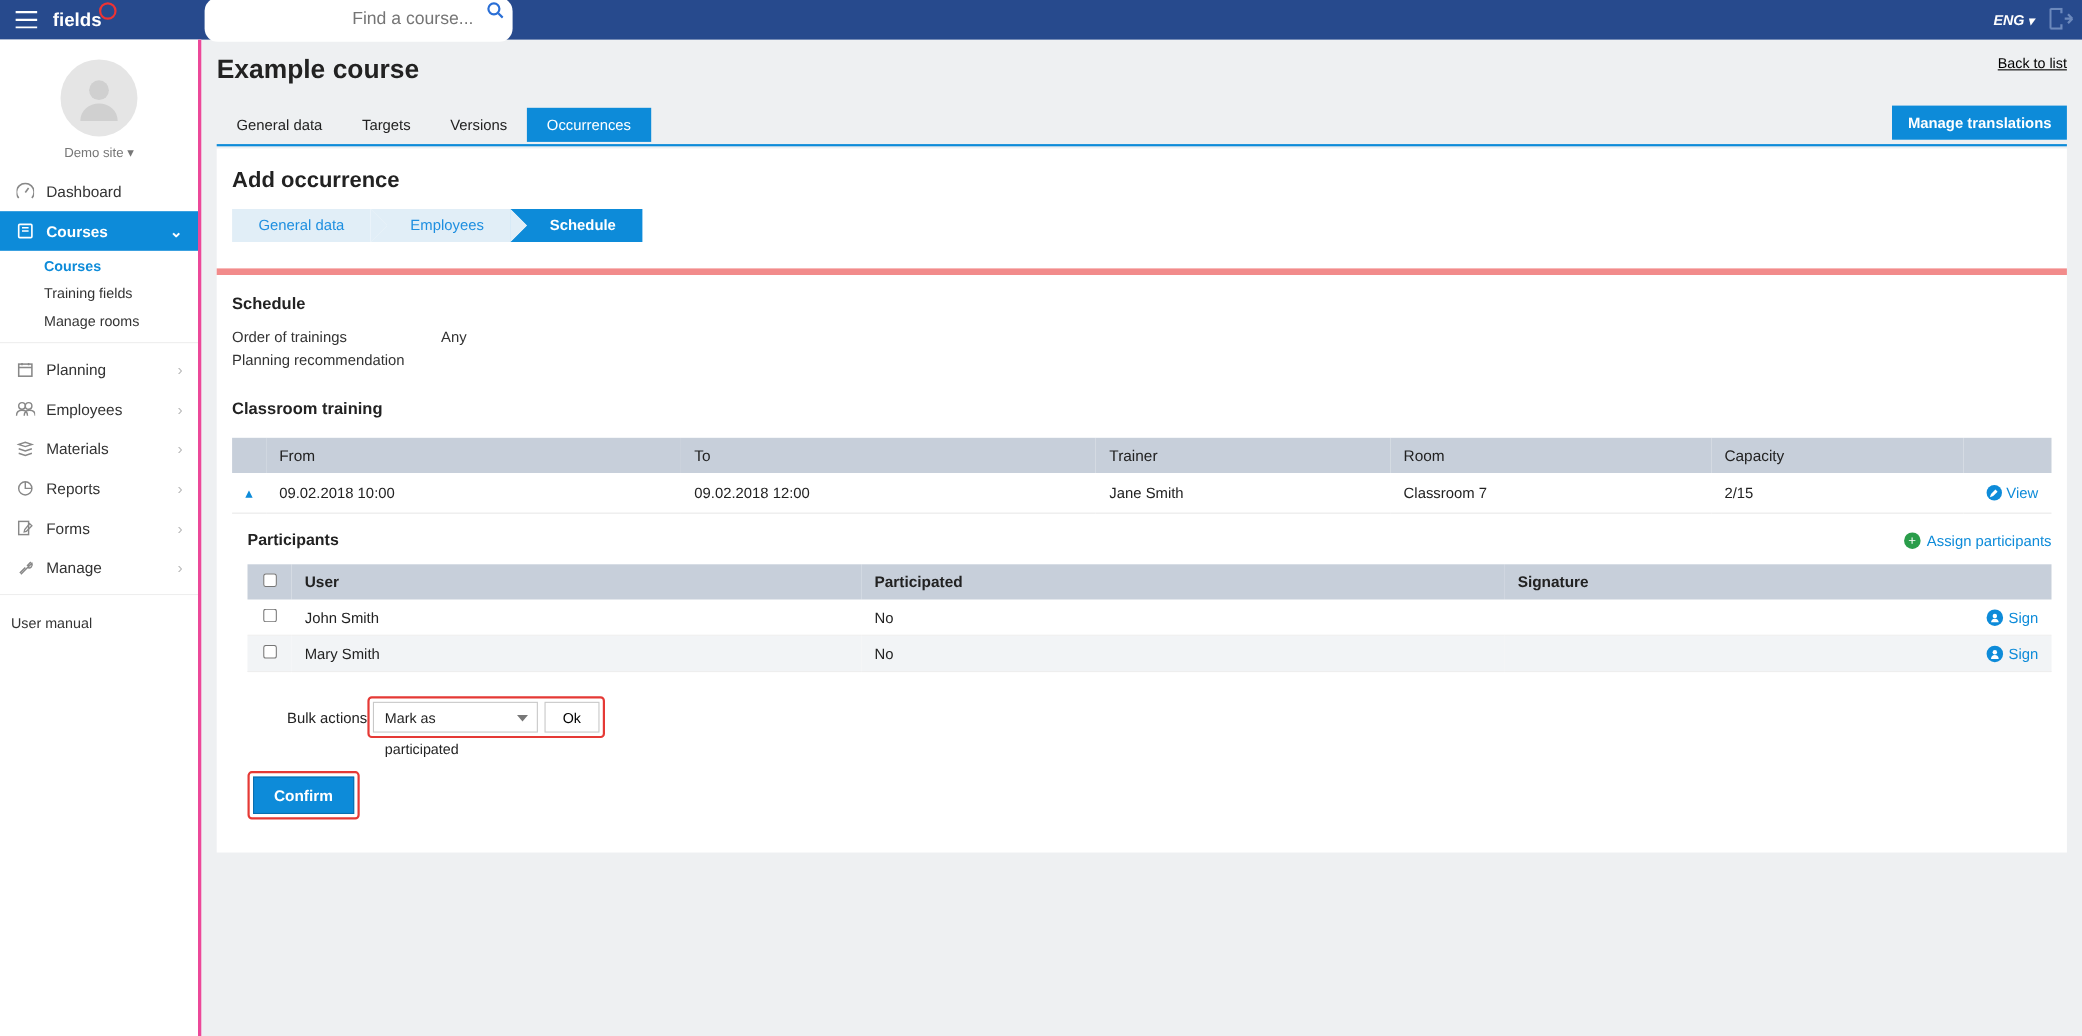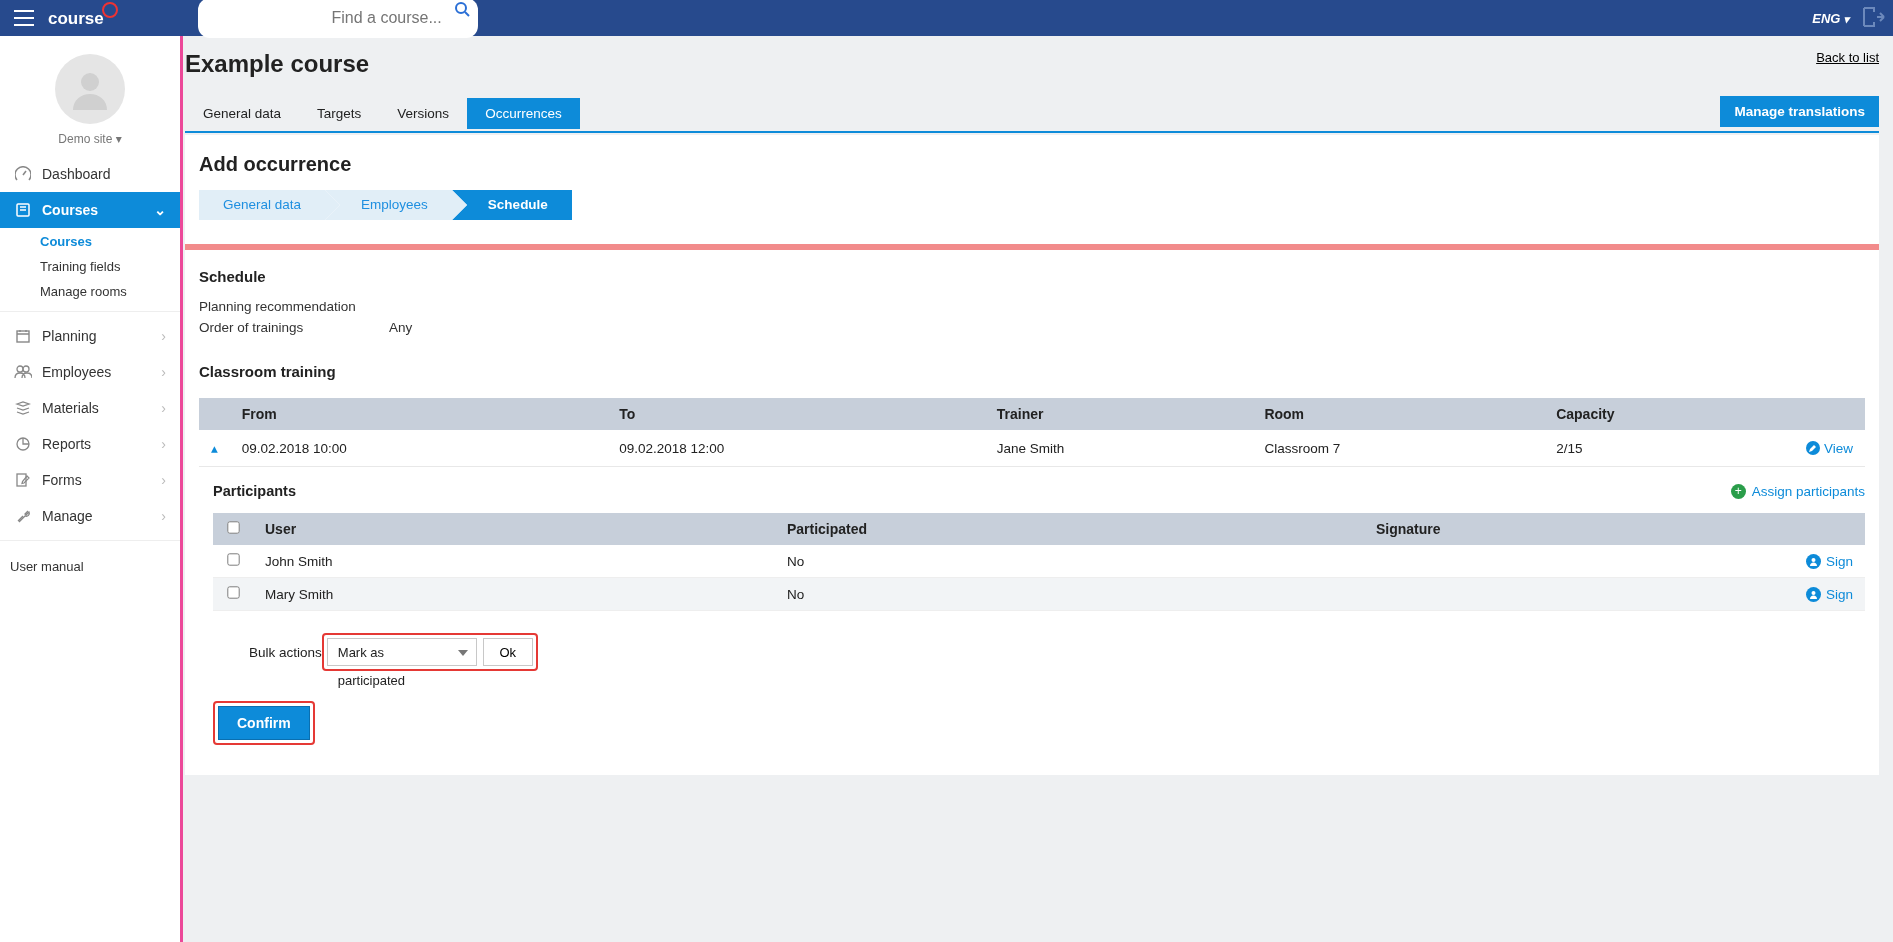"course" span { text: course -> fields }
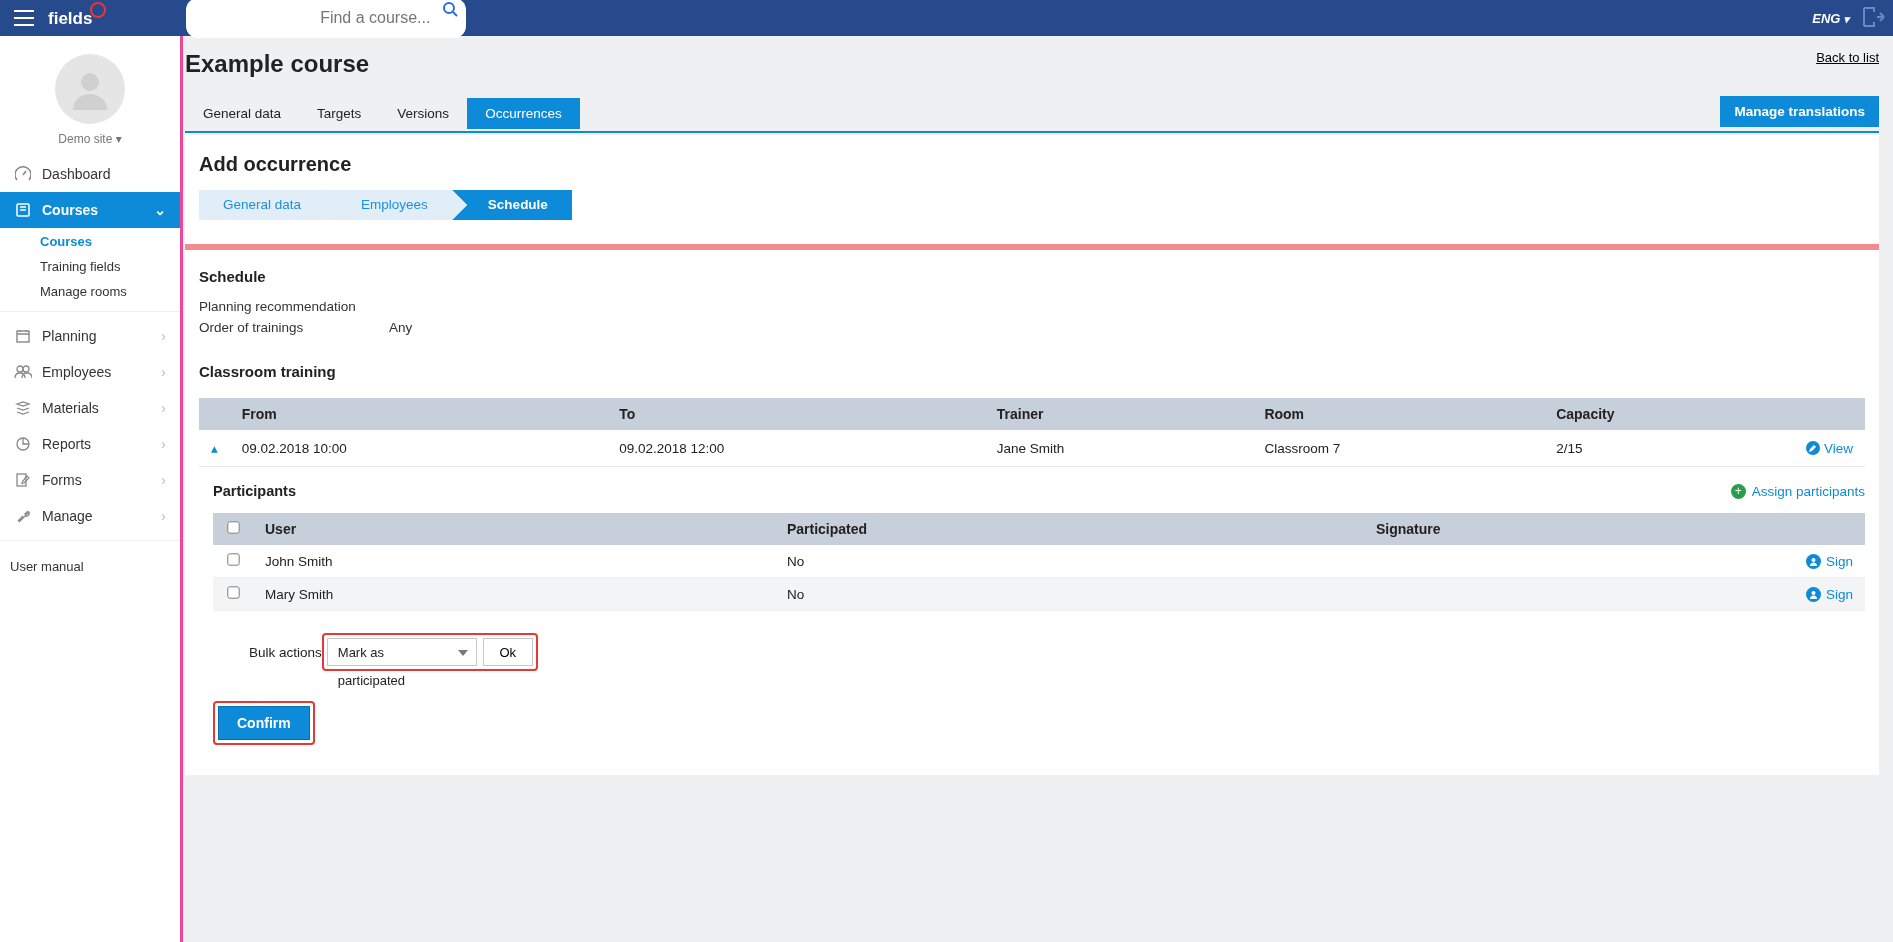"Example course" .main { padding: 14px 14px 30px 2px -> 14px 14px 30px 14px }
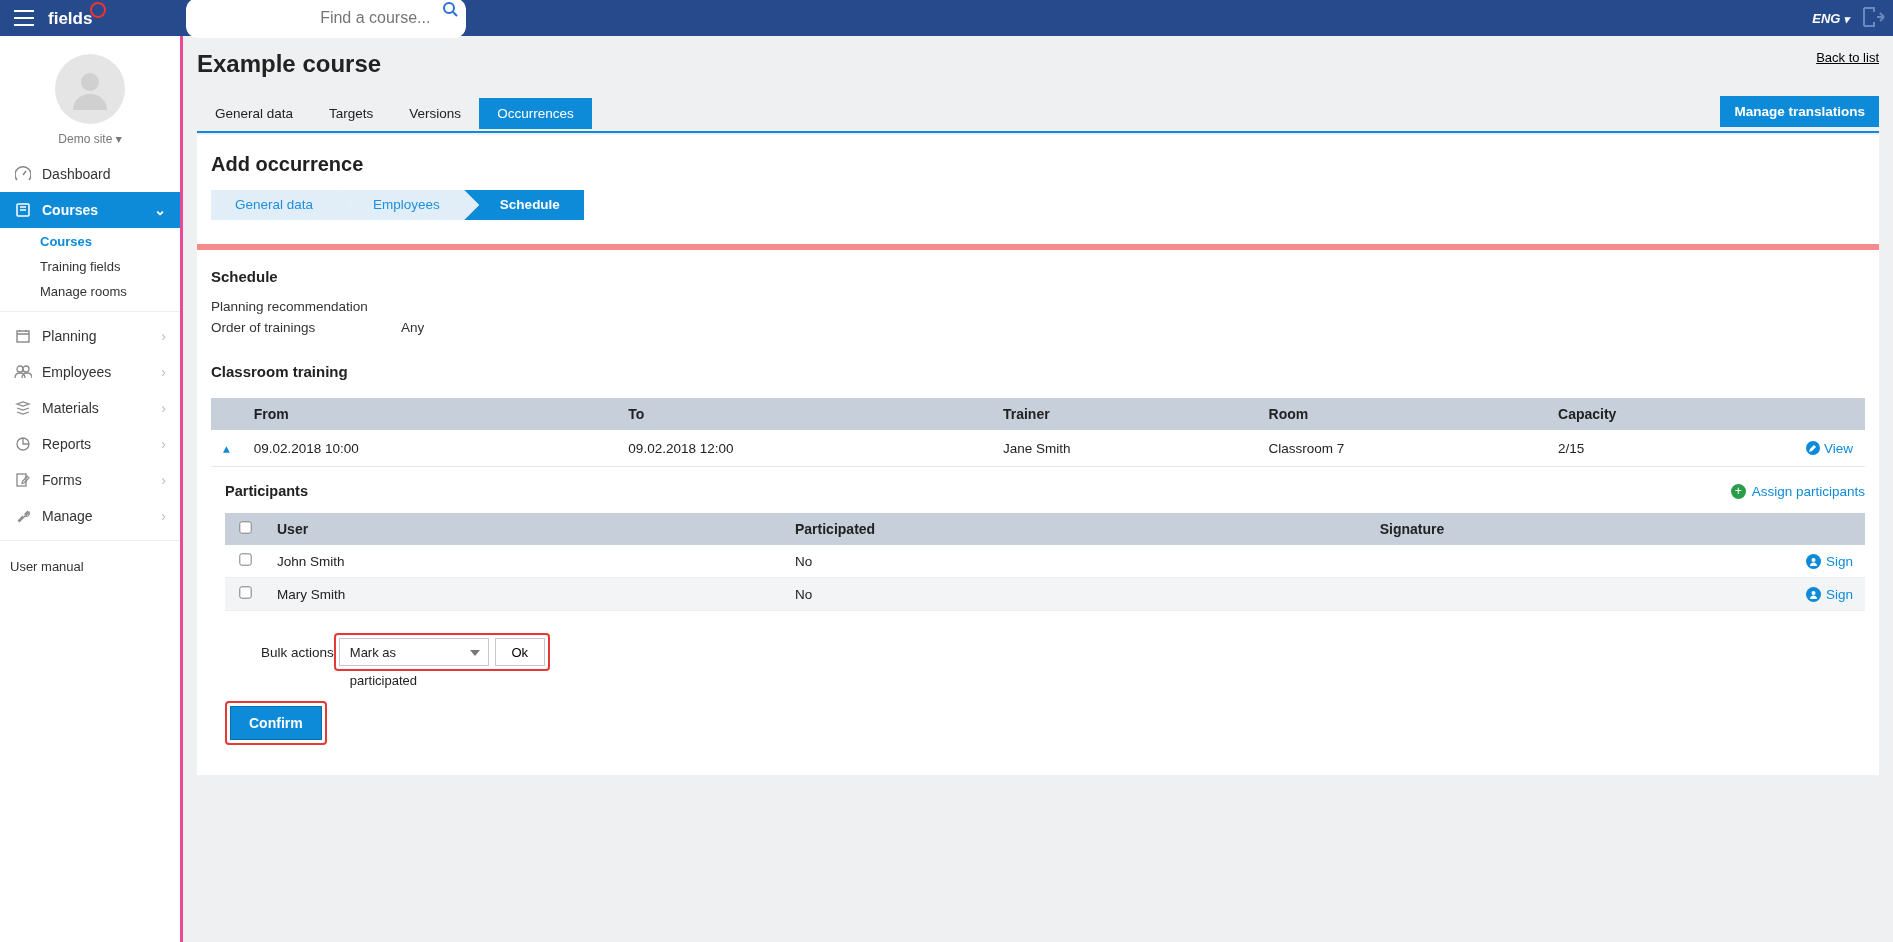"Planning recommendation" div.info-row { order: before "Order of trainings" -> after "Order of trainings" }
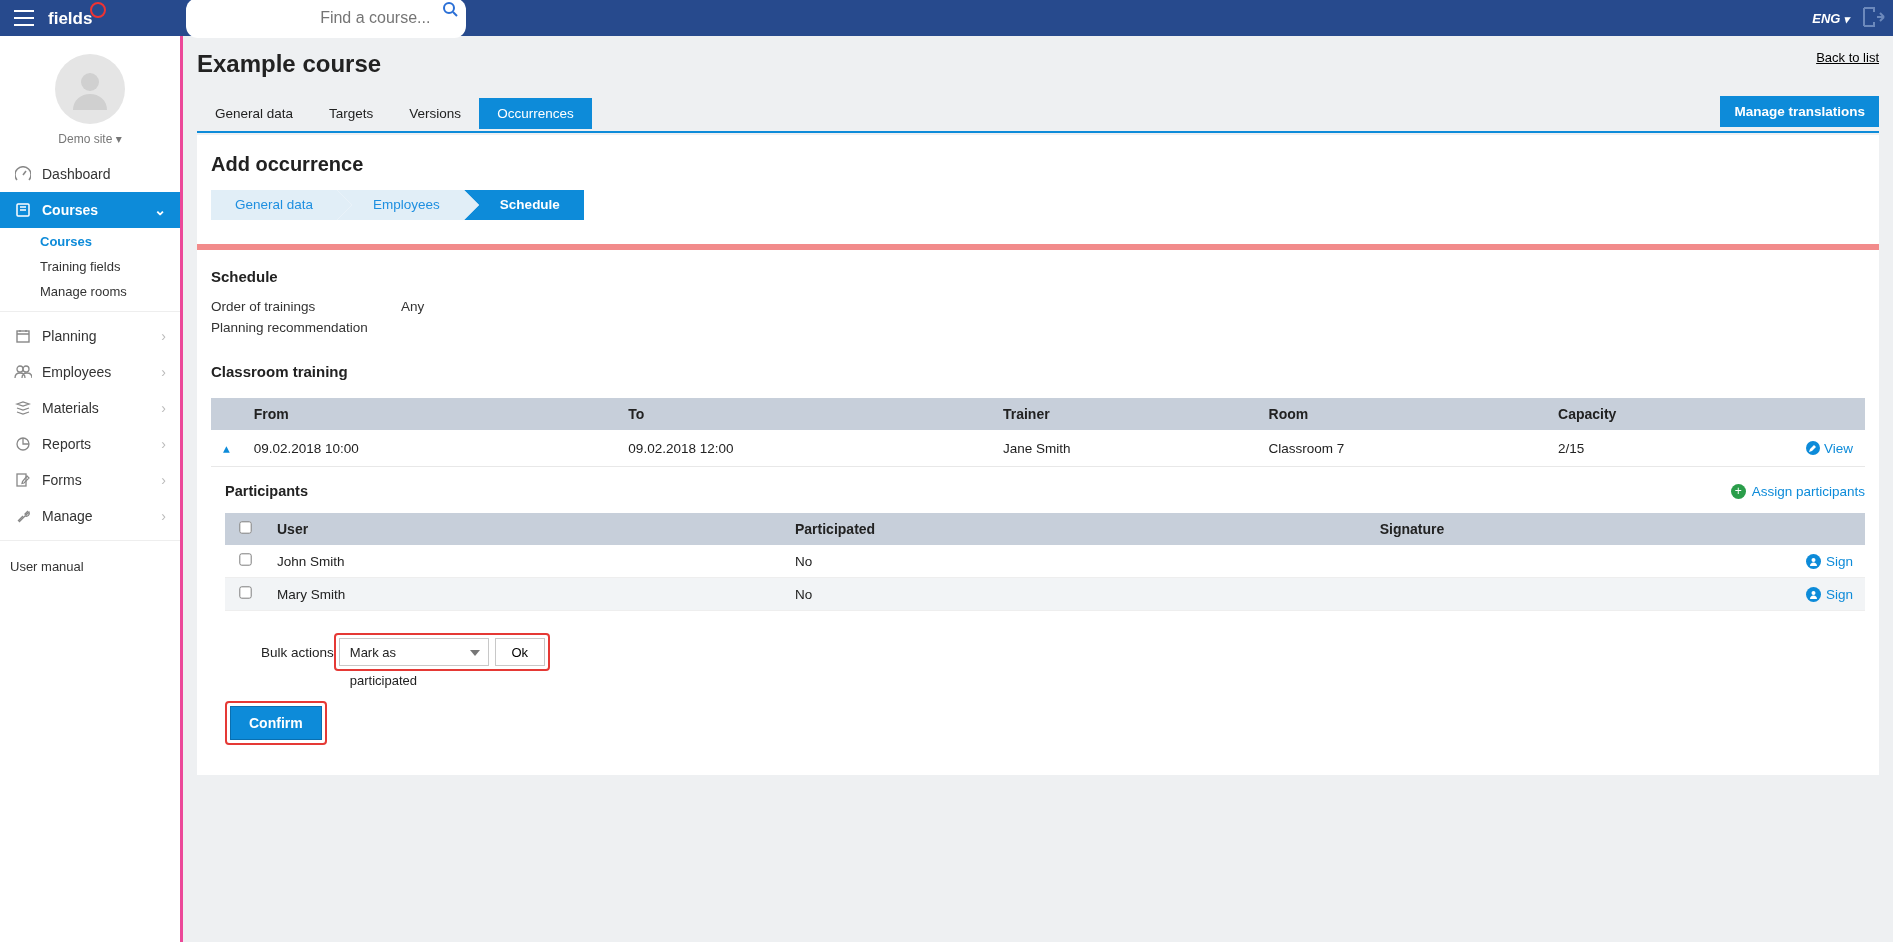"From" .tt thead th { font-weight: bold -> normal }
